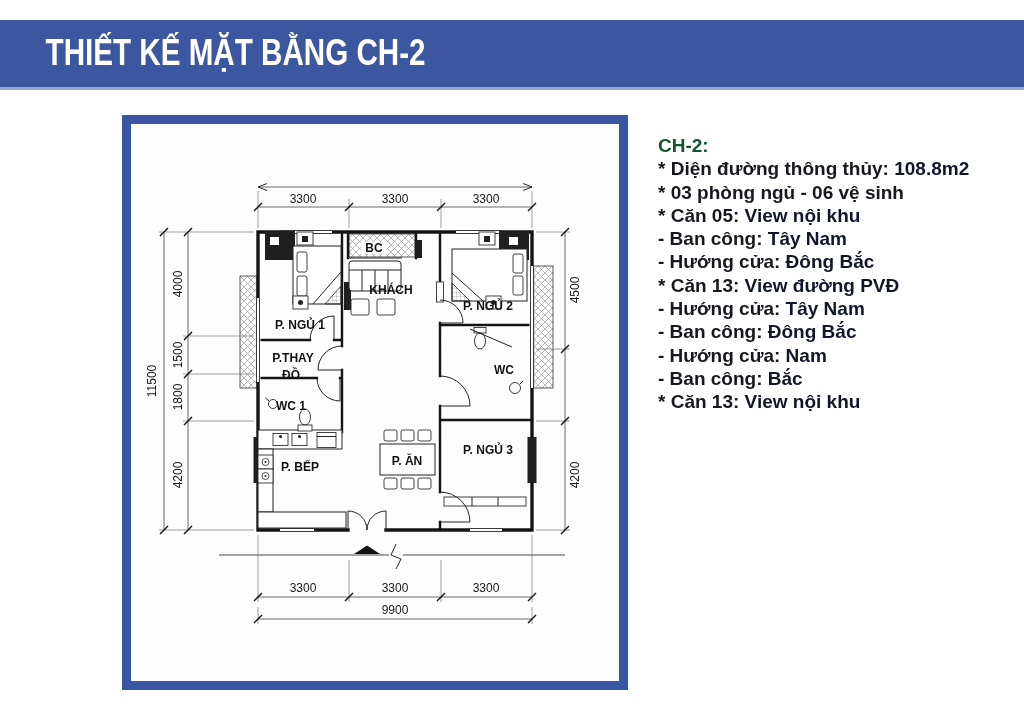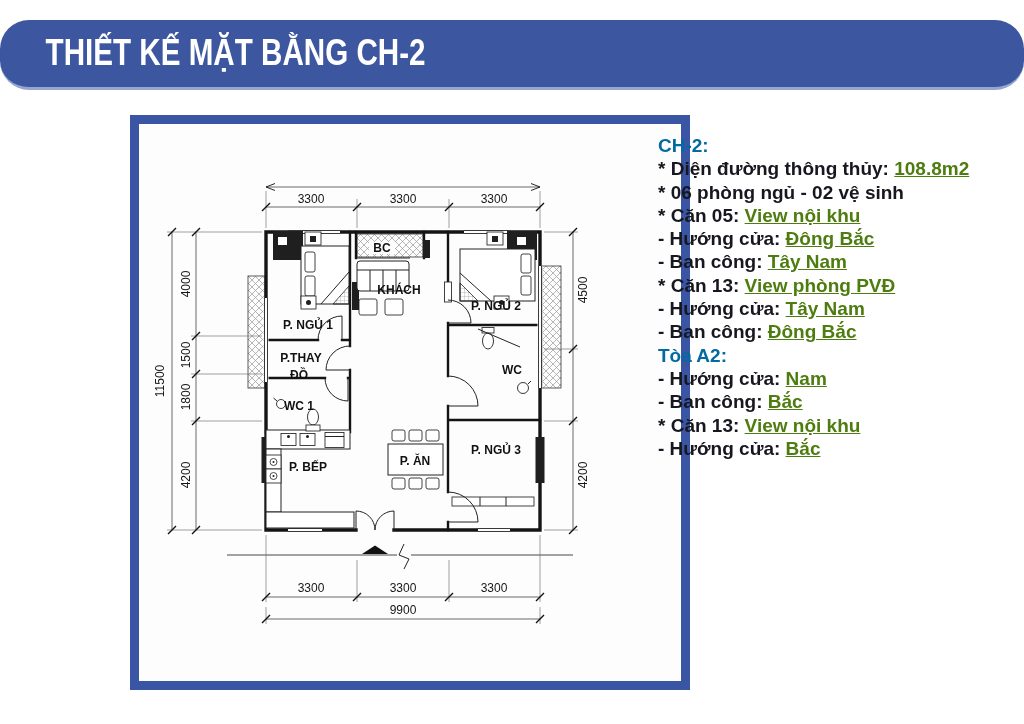"THIẾT KẾ MẶT BẰNG CH-2" .banner { border-radius: 29px -> none }
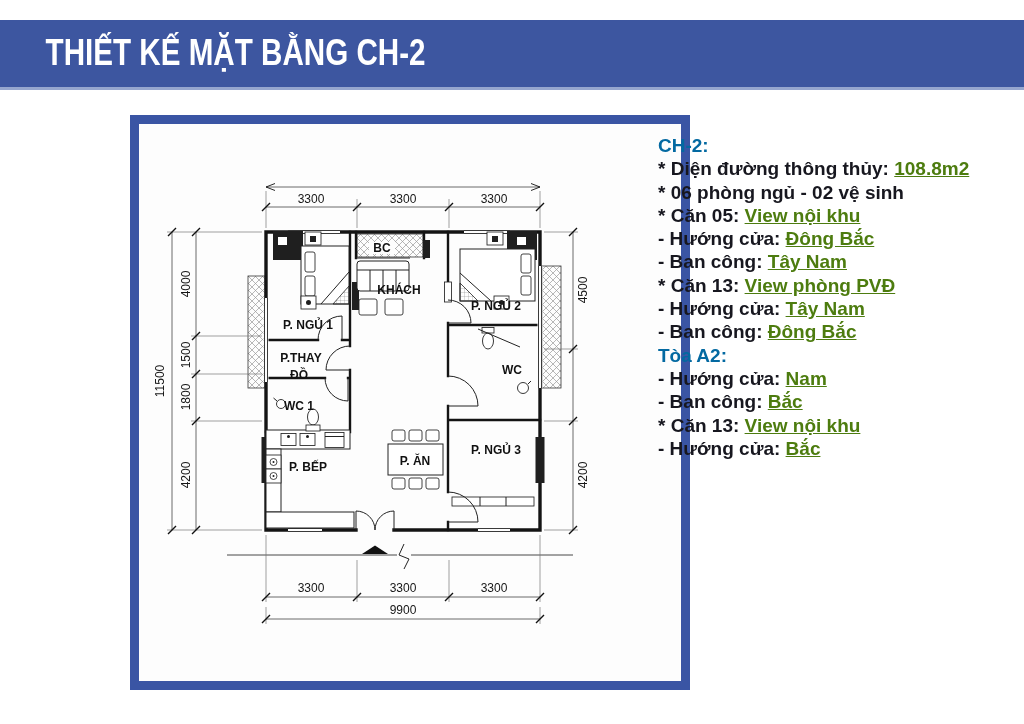"CH-2:" .details .head .lab { color: #0369a1 -> #14532d }
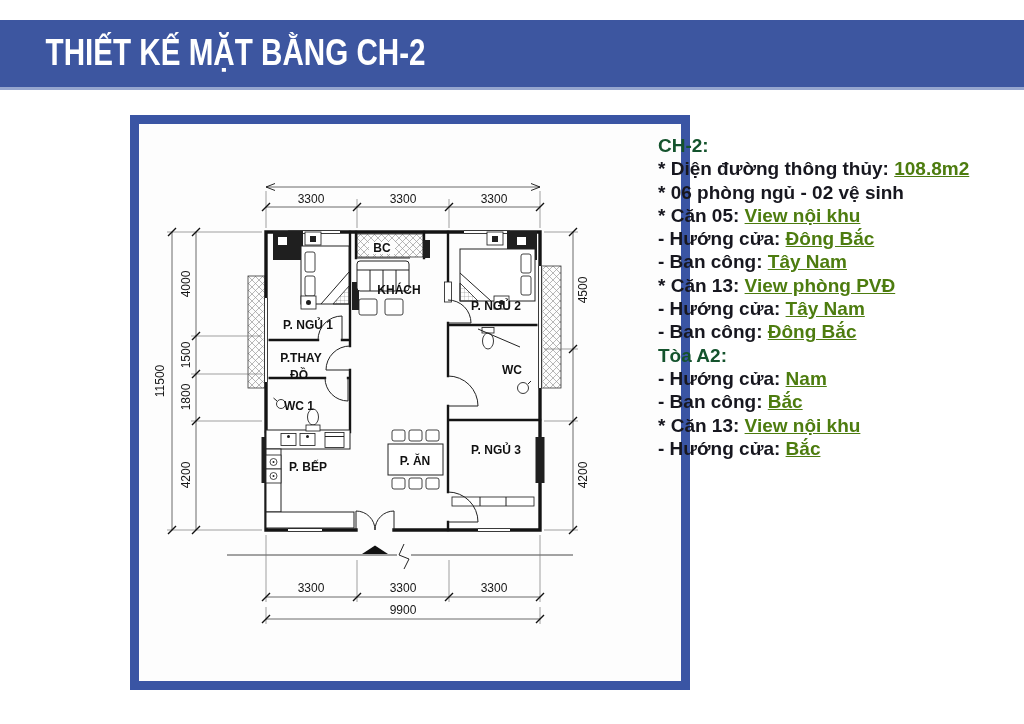"108.8m2" .details .val { color: #4d7c0f -> #0f172a; text-decoration: underline -> none }
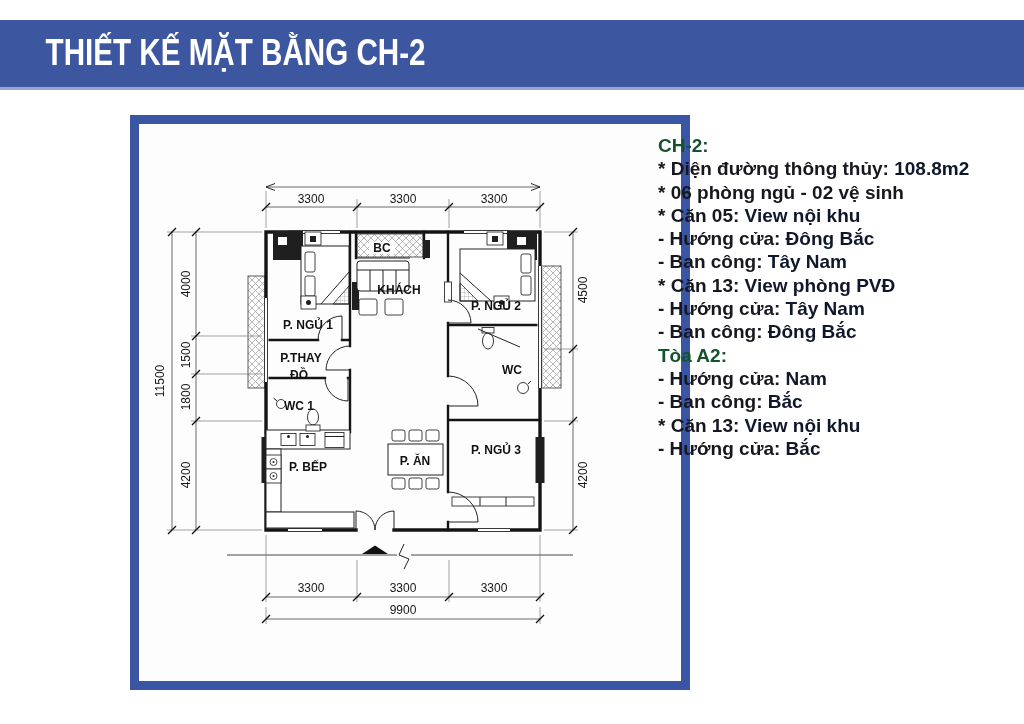"3300" .frame { left: 130px -> 122px; width: 560px -> 506px }
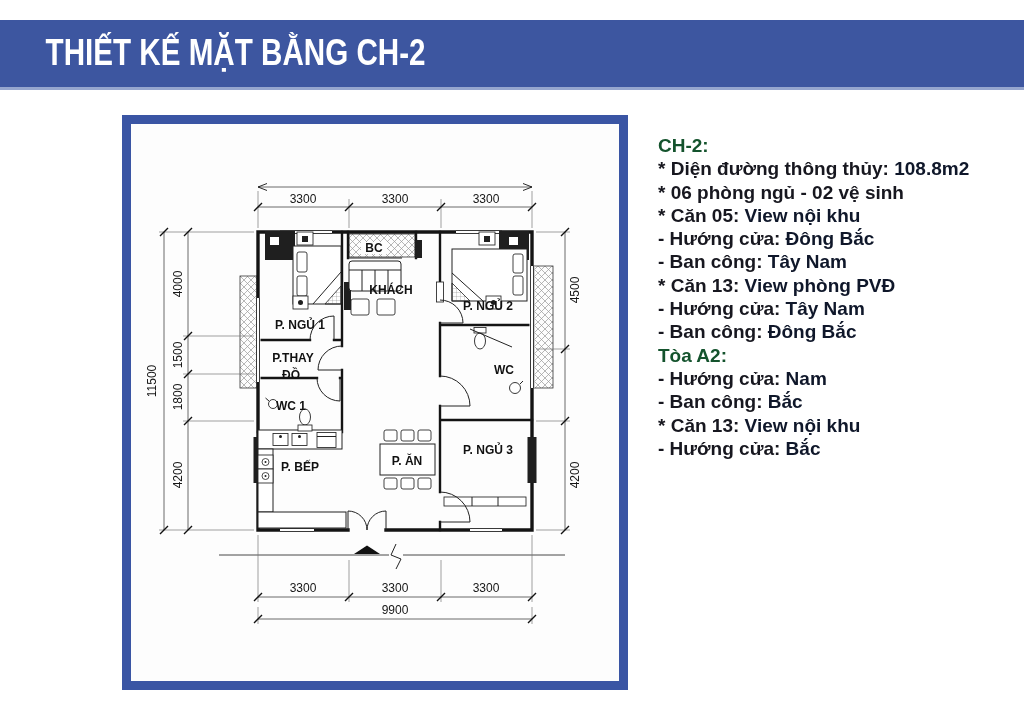"* 06 phòng ngủ -" span.lab { text: 06 phòng ngủ - 02 -> 03 phòng ngủ - 06 }
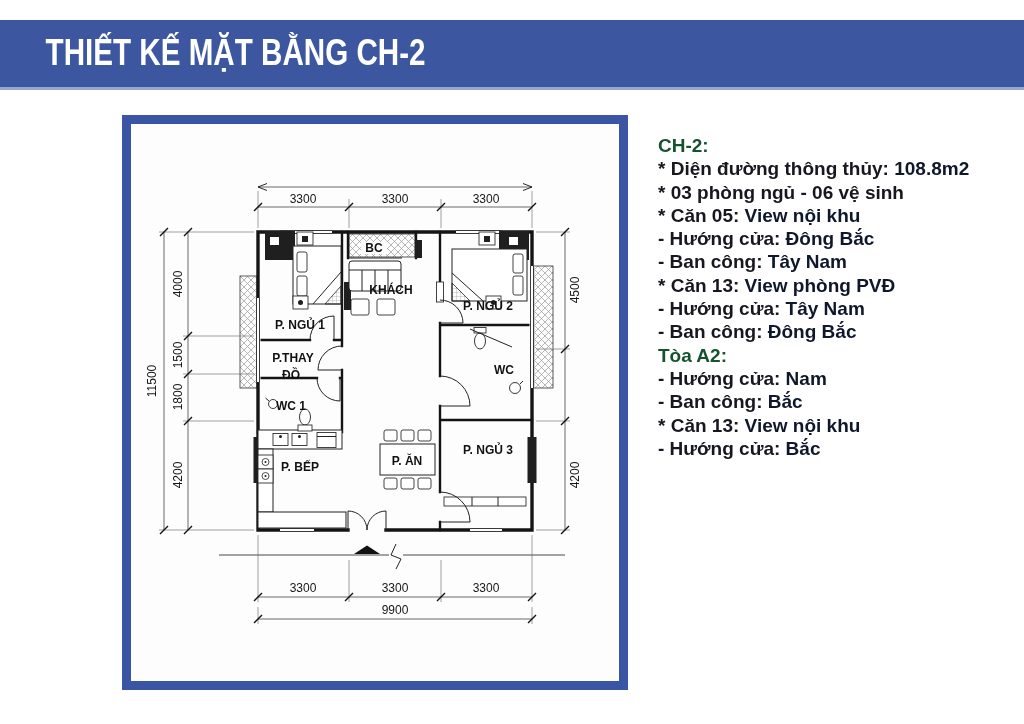"- Hướng cửa: Đông Bắc" div.row { order: before "- Ban công: Tây Nam" -> after "- Ban công: Tây Nam" }
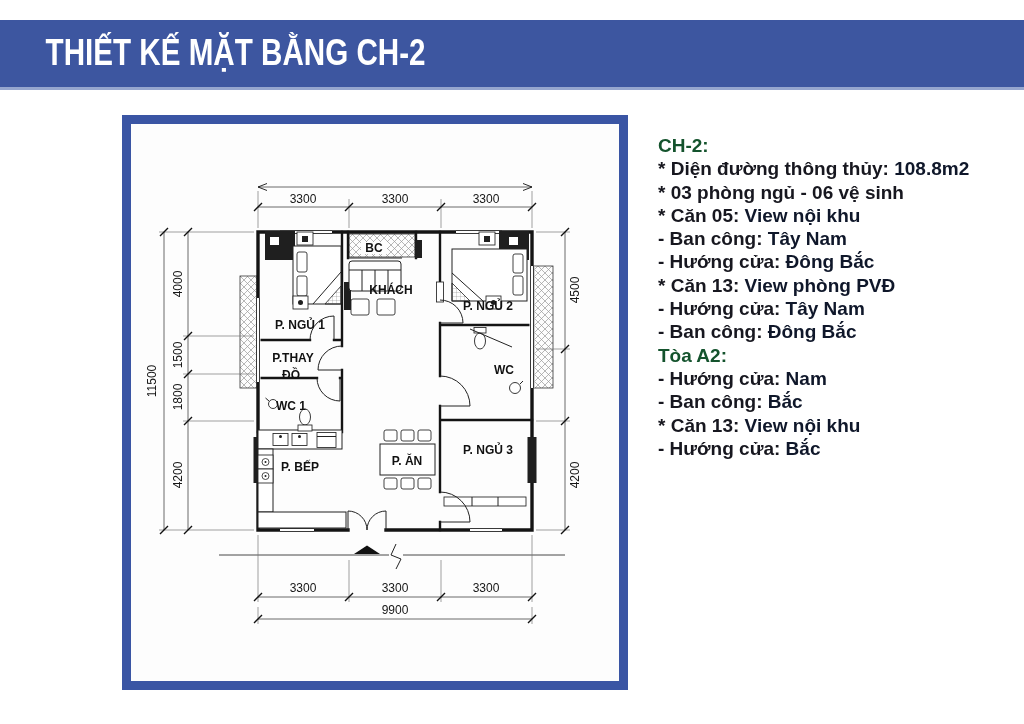"View phòng PVĐ" span.val { text: phòng -> đường }
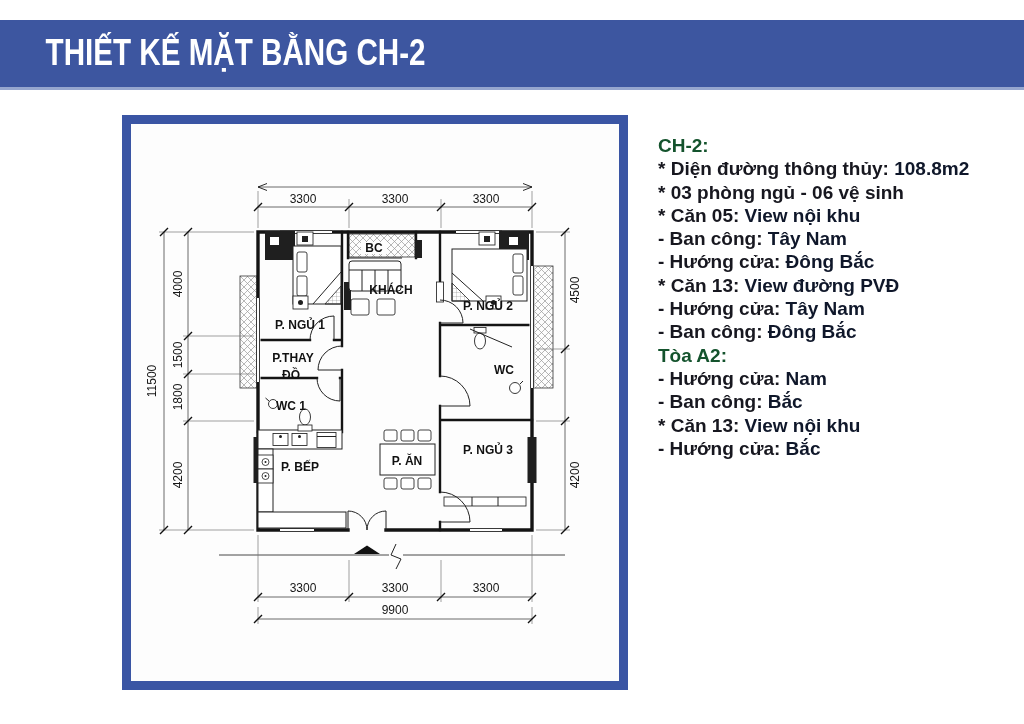"Tòa A2:" div.row { html: <div><span>Tòa A2:</span><span></span></div> -> none }
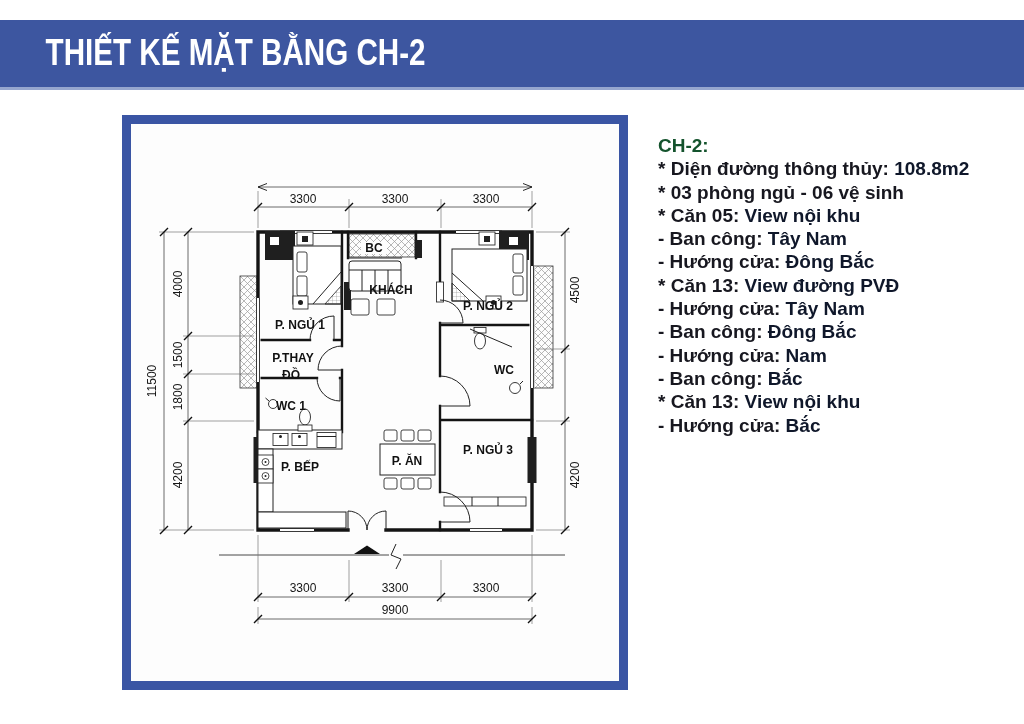"- Hướng cửa: Bắc" div.row { html: <div><span>- Hướng cửa: </span><span>Bắc</span></div> -> none }
